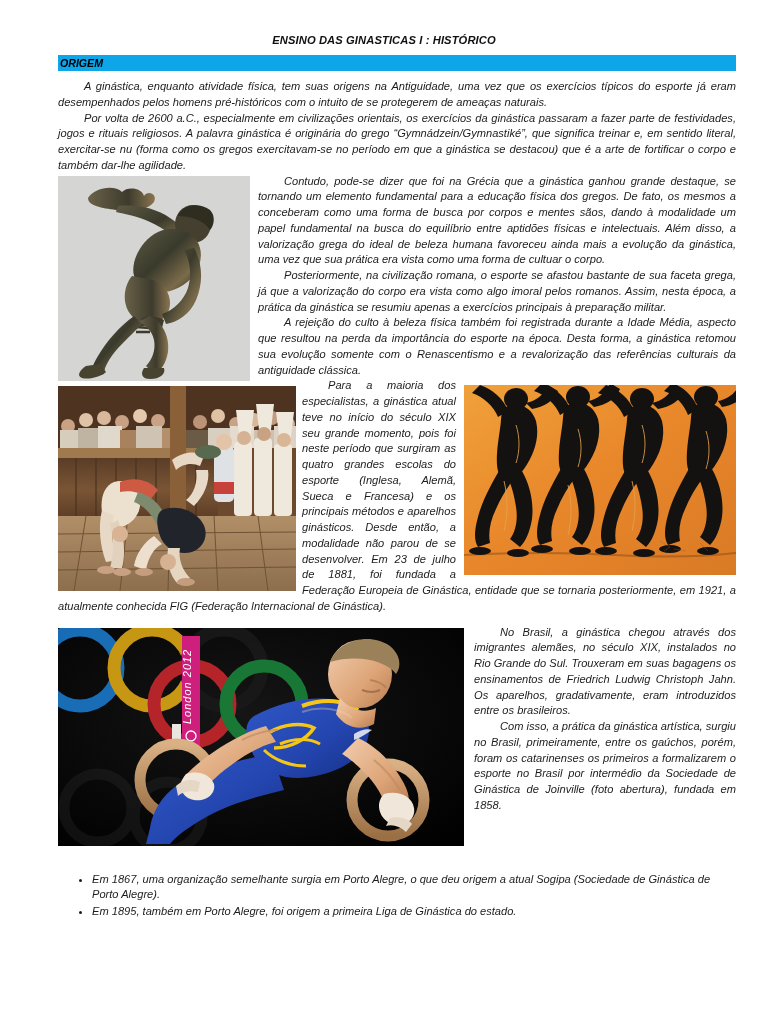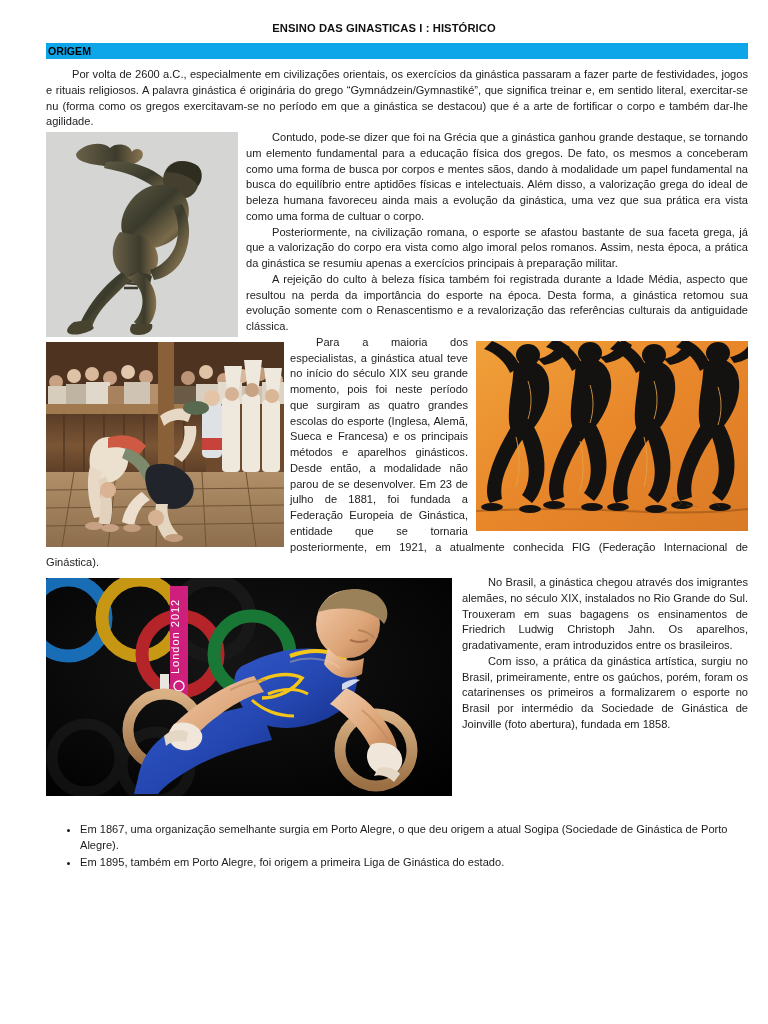"ENSINO DAS GINASTICAS I :" .page { font-style: none -> italic; padding: 0 -> 12px }
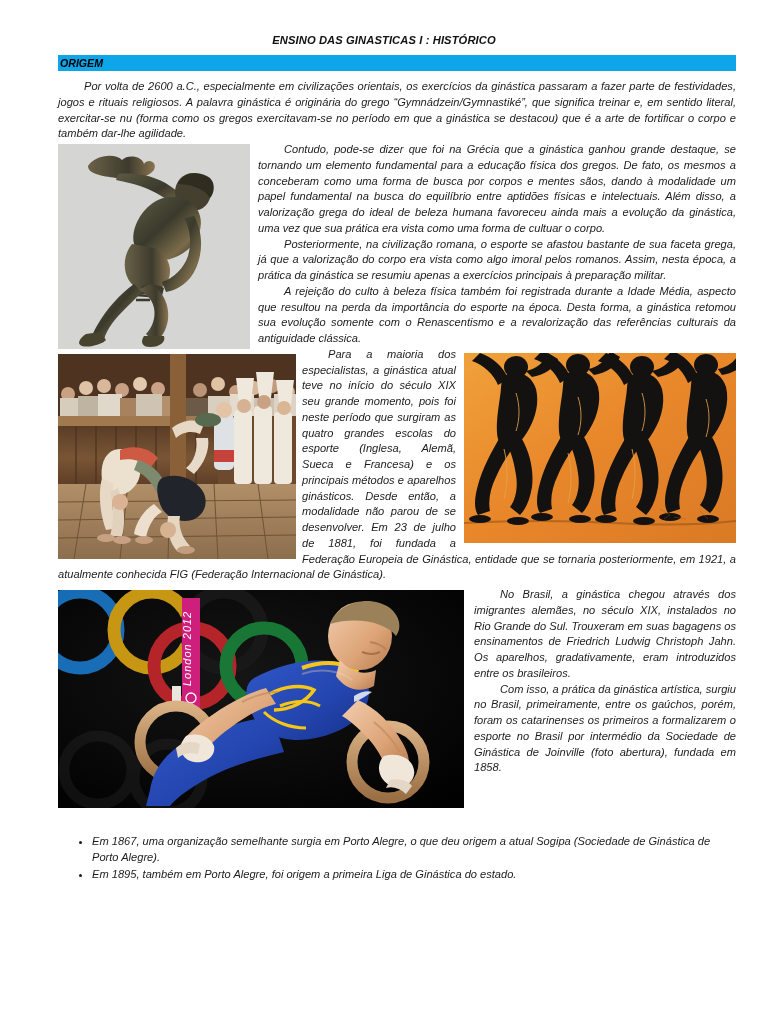"A ginástica, enquanto atividade física," p { html: none -> <p>A ginástica, enquanto atividade física, tem suas origens na Antiguidade, uma vez que os exercícios típicos do esporte já eram desempenhados pelos homens pré-históricos com o intuito de se protegerem de ameaças naturais.</p> }
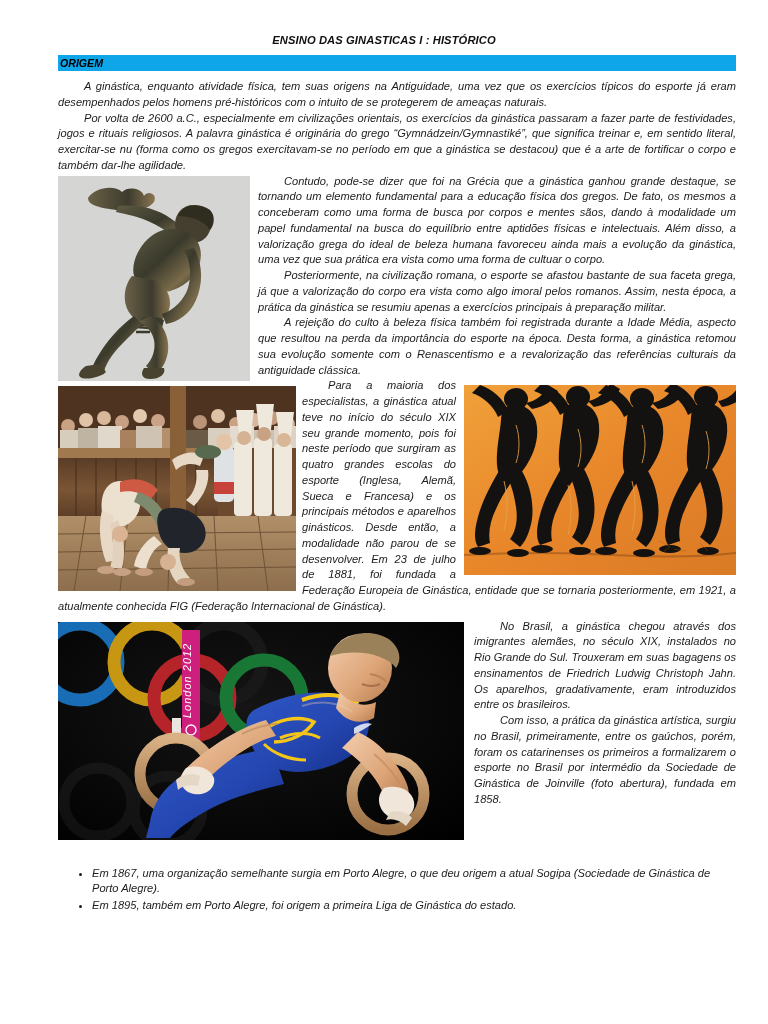"No Brasil, a ginástica chegou" div.content { margin-top: 4px -> 10px }
